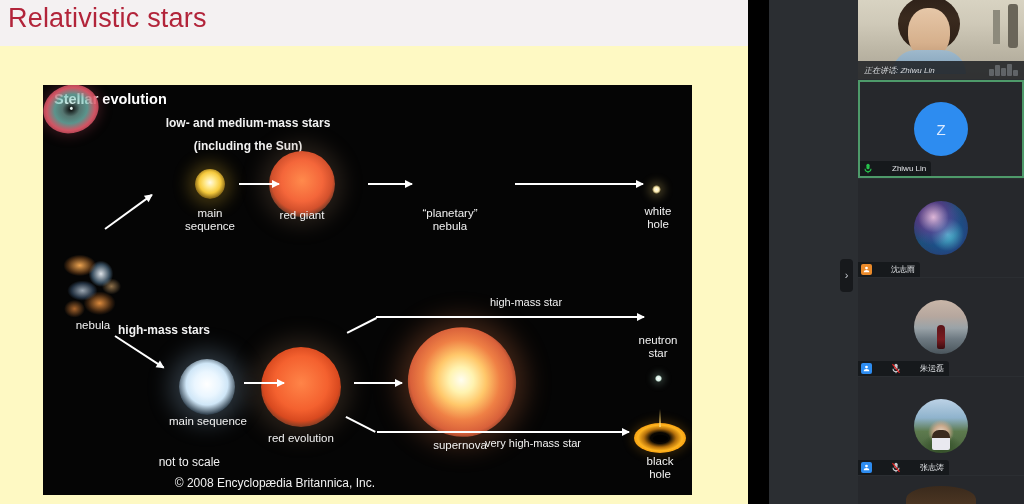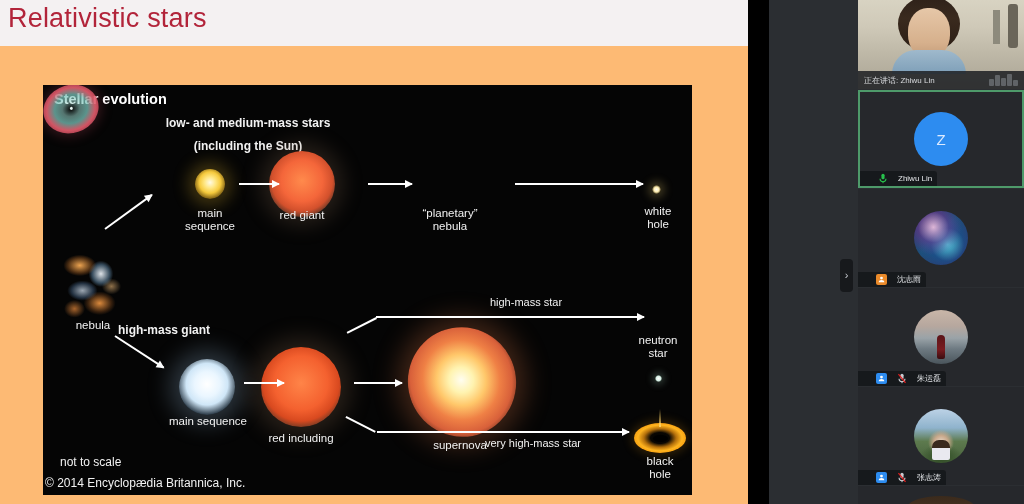"Relativistic stars" #shared-screen { background: #fdba74 -> #fef9c3 }
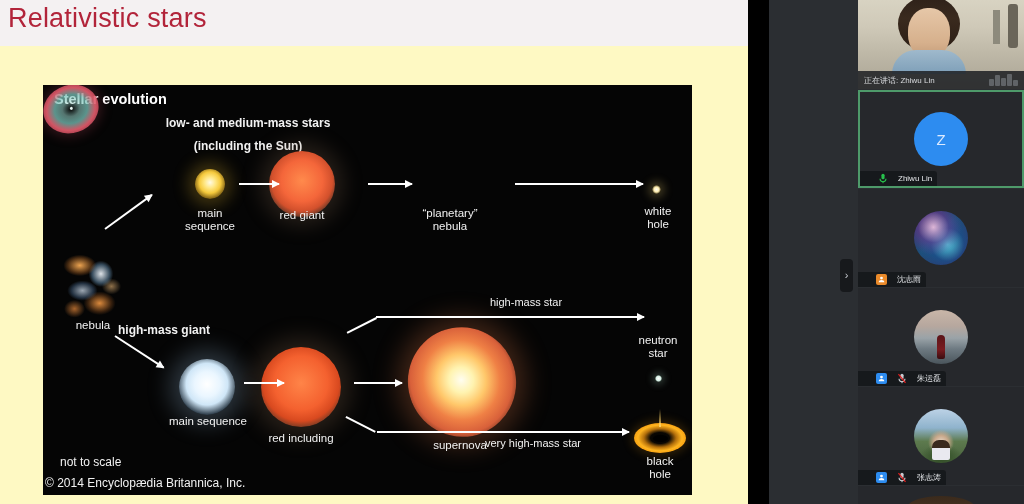"正在讲话: Zhiwu Lin" div.tile { font-style: none -> italic; height: 89px -> 79px }
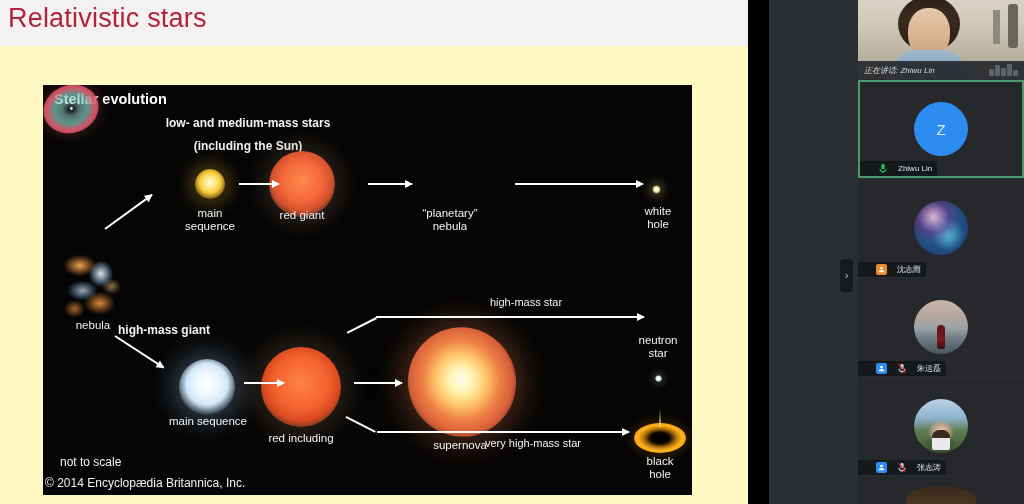"Zhiwu Lin" .tile .namebar { gap: 10px -> 19px; padding: 2px 5px 2px 18px -> 2px 5px 2px 3px }
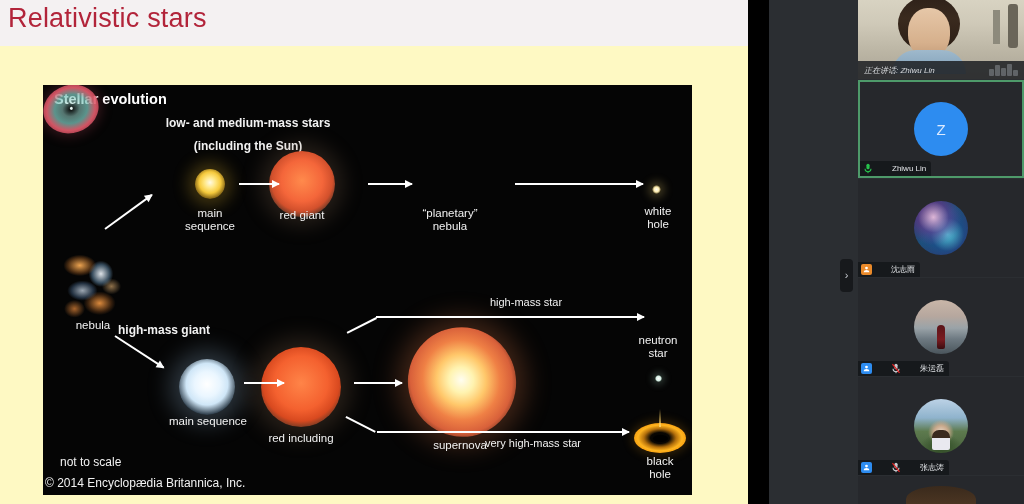"high-mass giant" div.dlabel { text: giant -> stars }
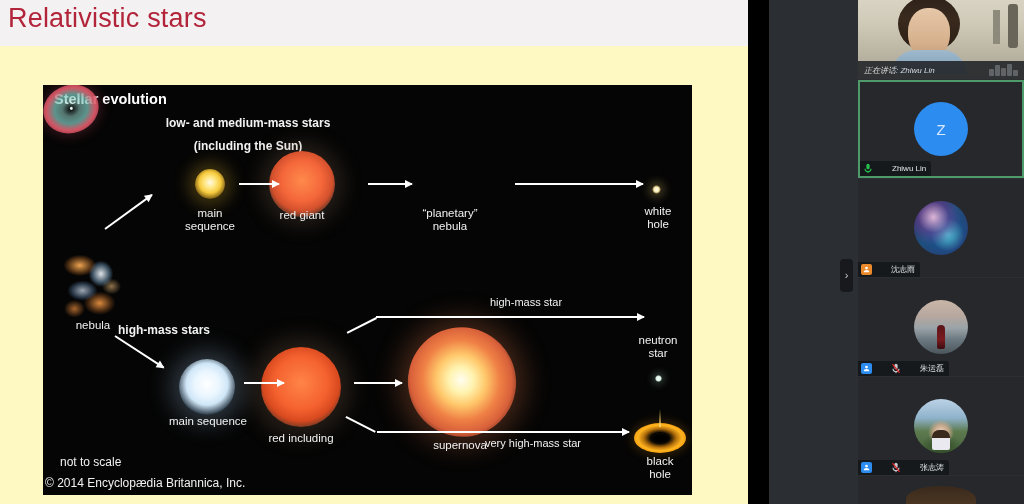"red including" div.dlabel { text: including -> evolution }
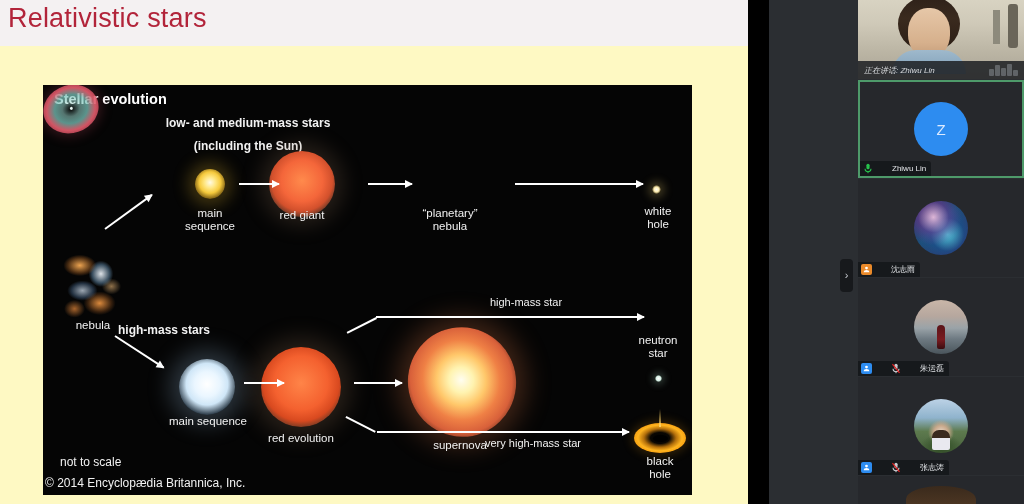"not to scale" .dlabel.left { text-align: left -> right }
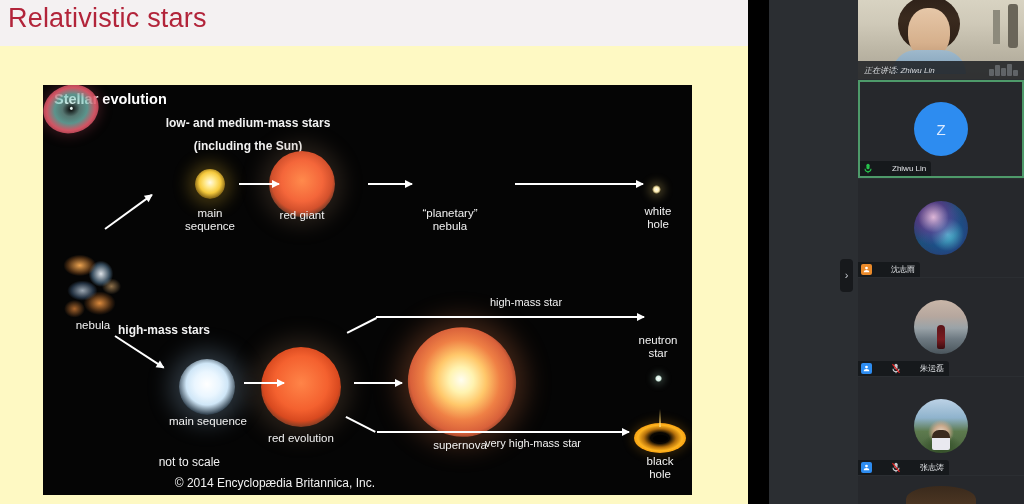"© 2014 Encyclopædia Britannica, Inc." div.dlabel { text: 2014 -> 2008 }
